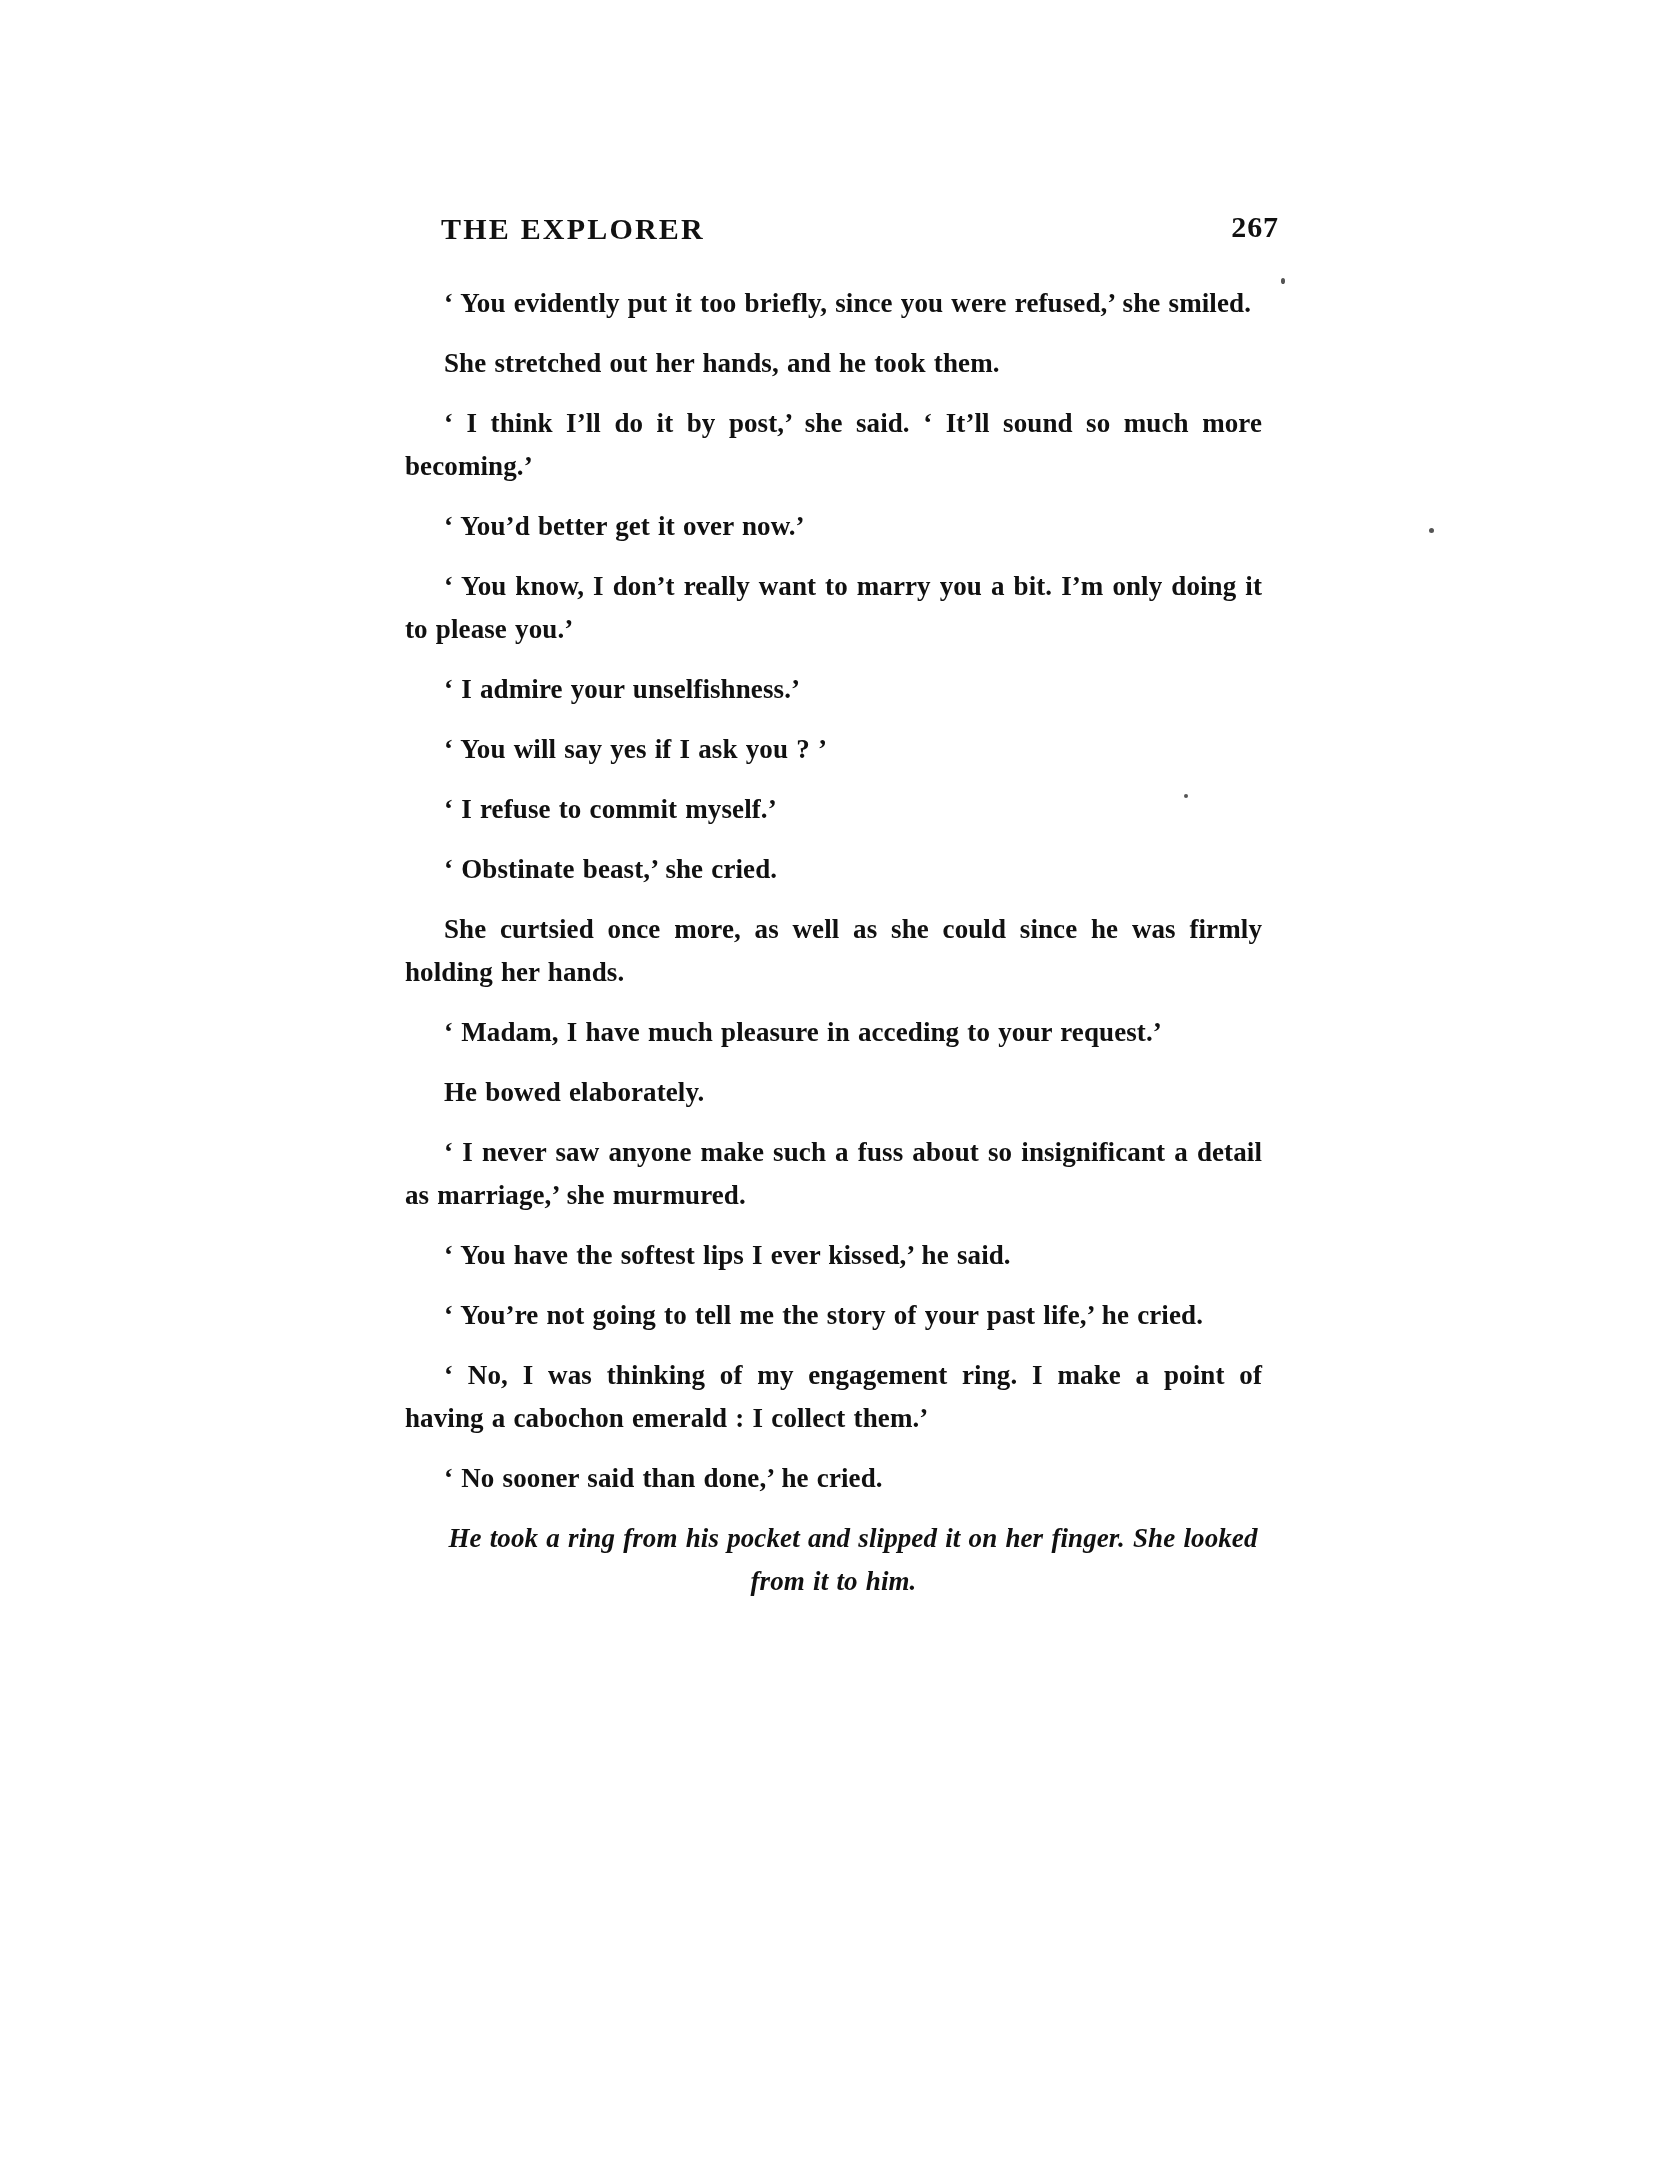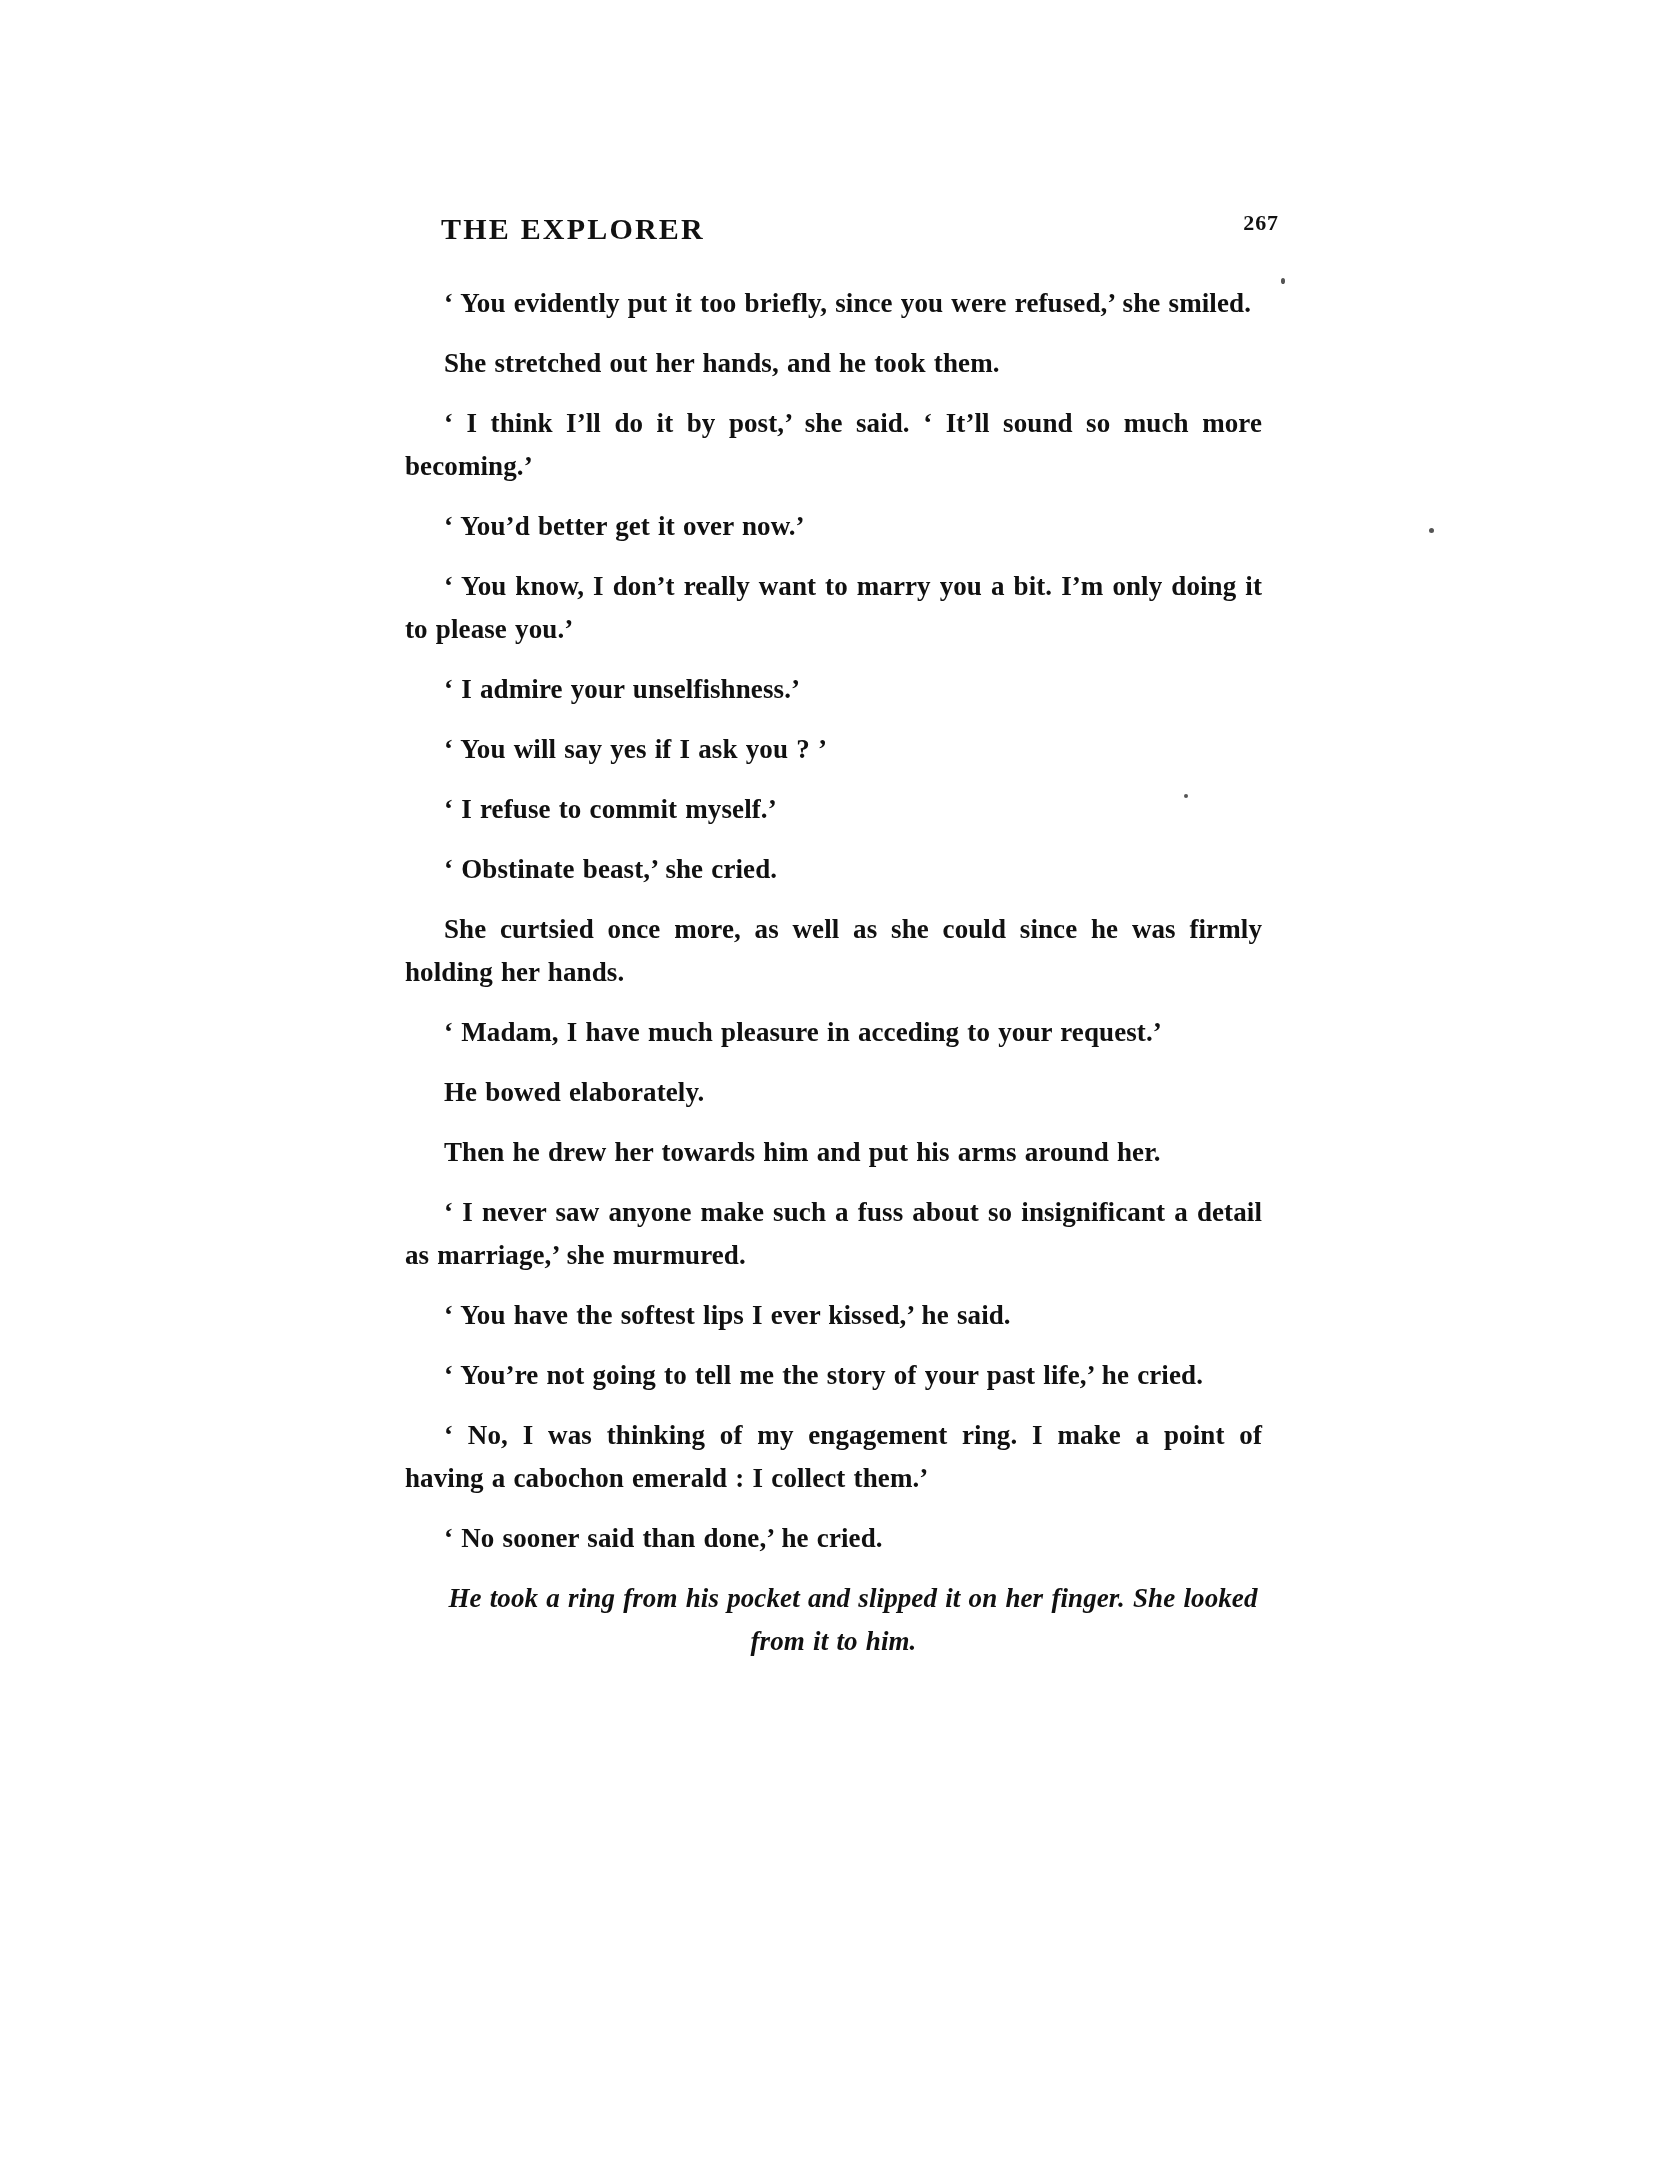"267" .running-head .folio { font-size: 22px -> 30px }
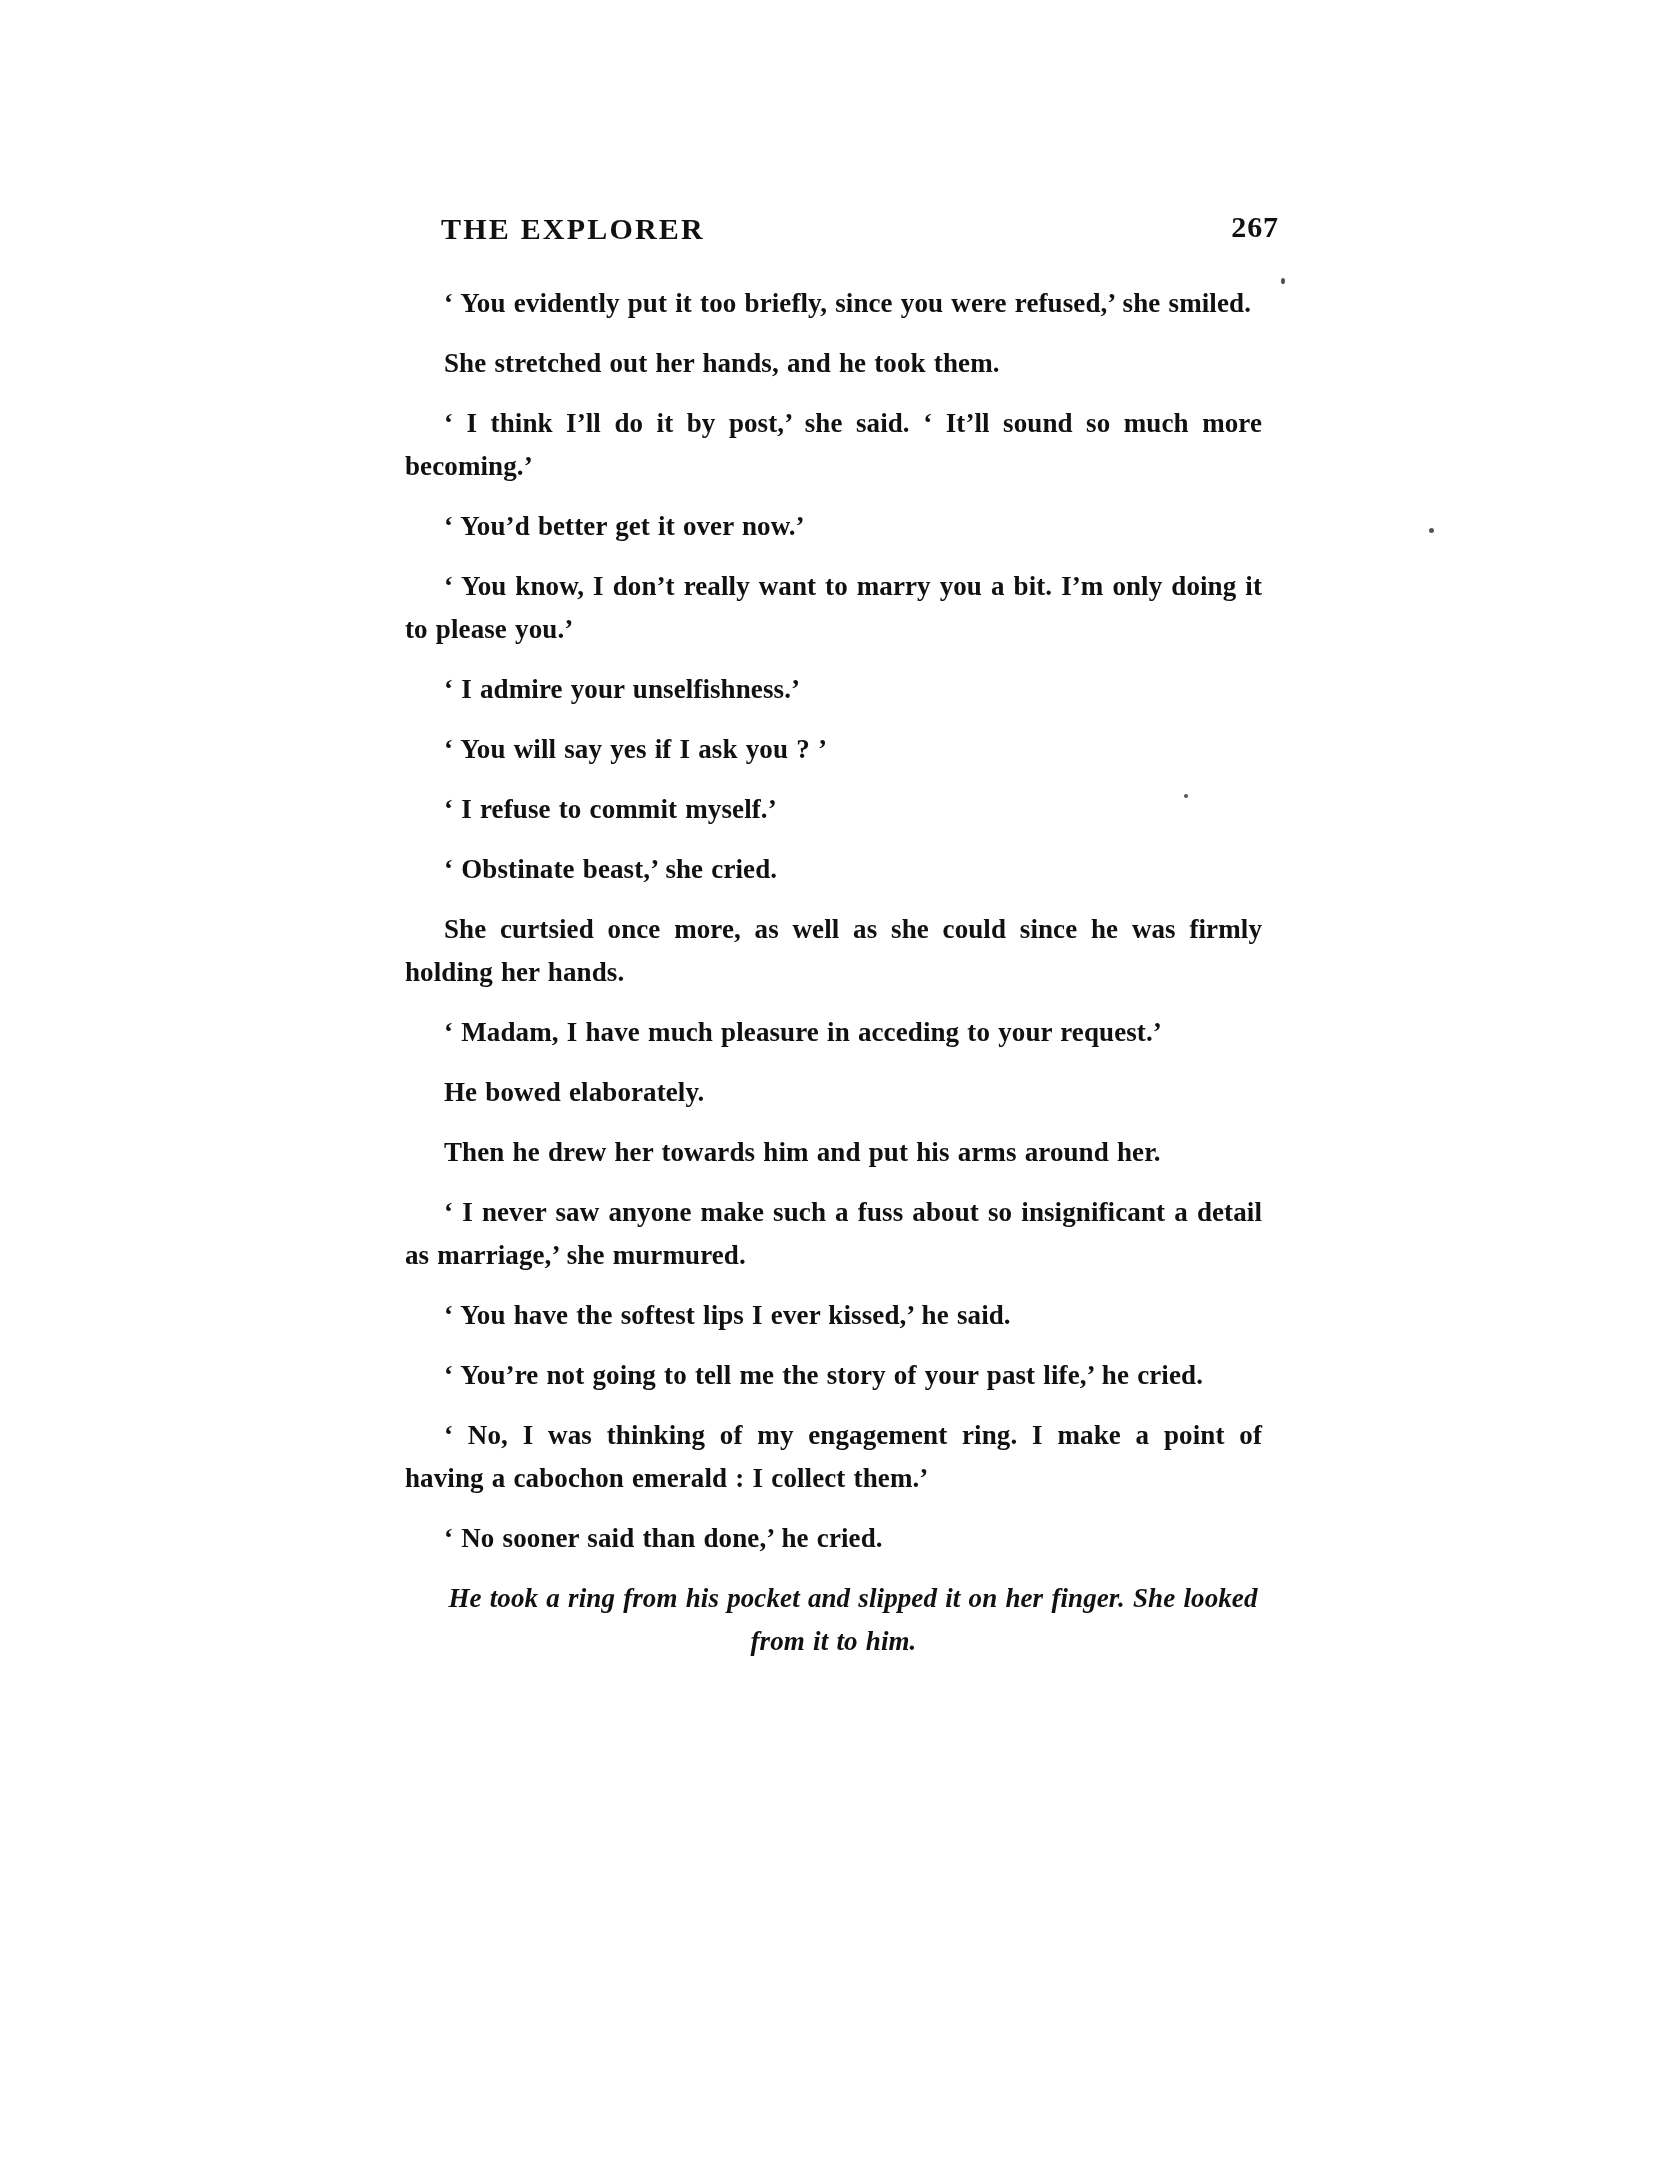"Then he drew her towards" p { html: <p>Then he drew her towards him and put his arms around her.</p> -> none }
